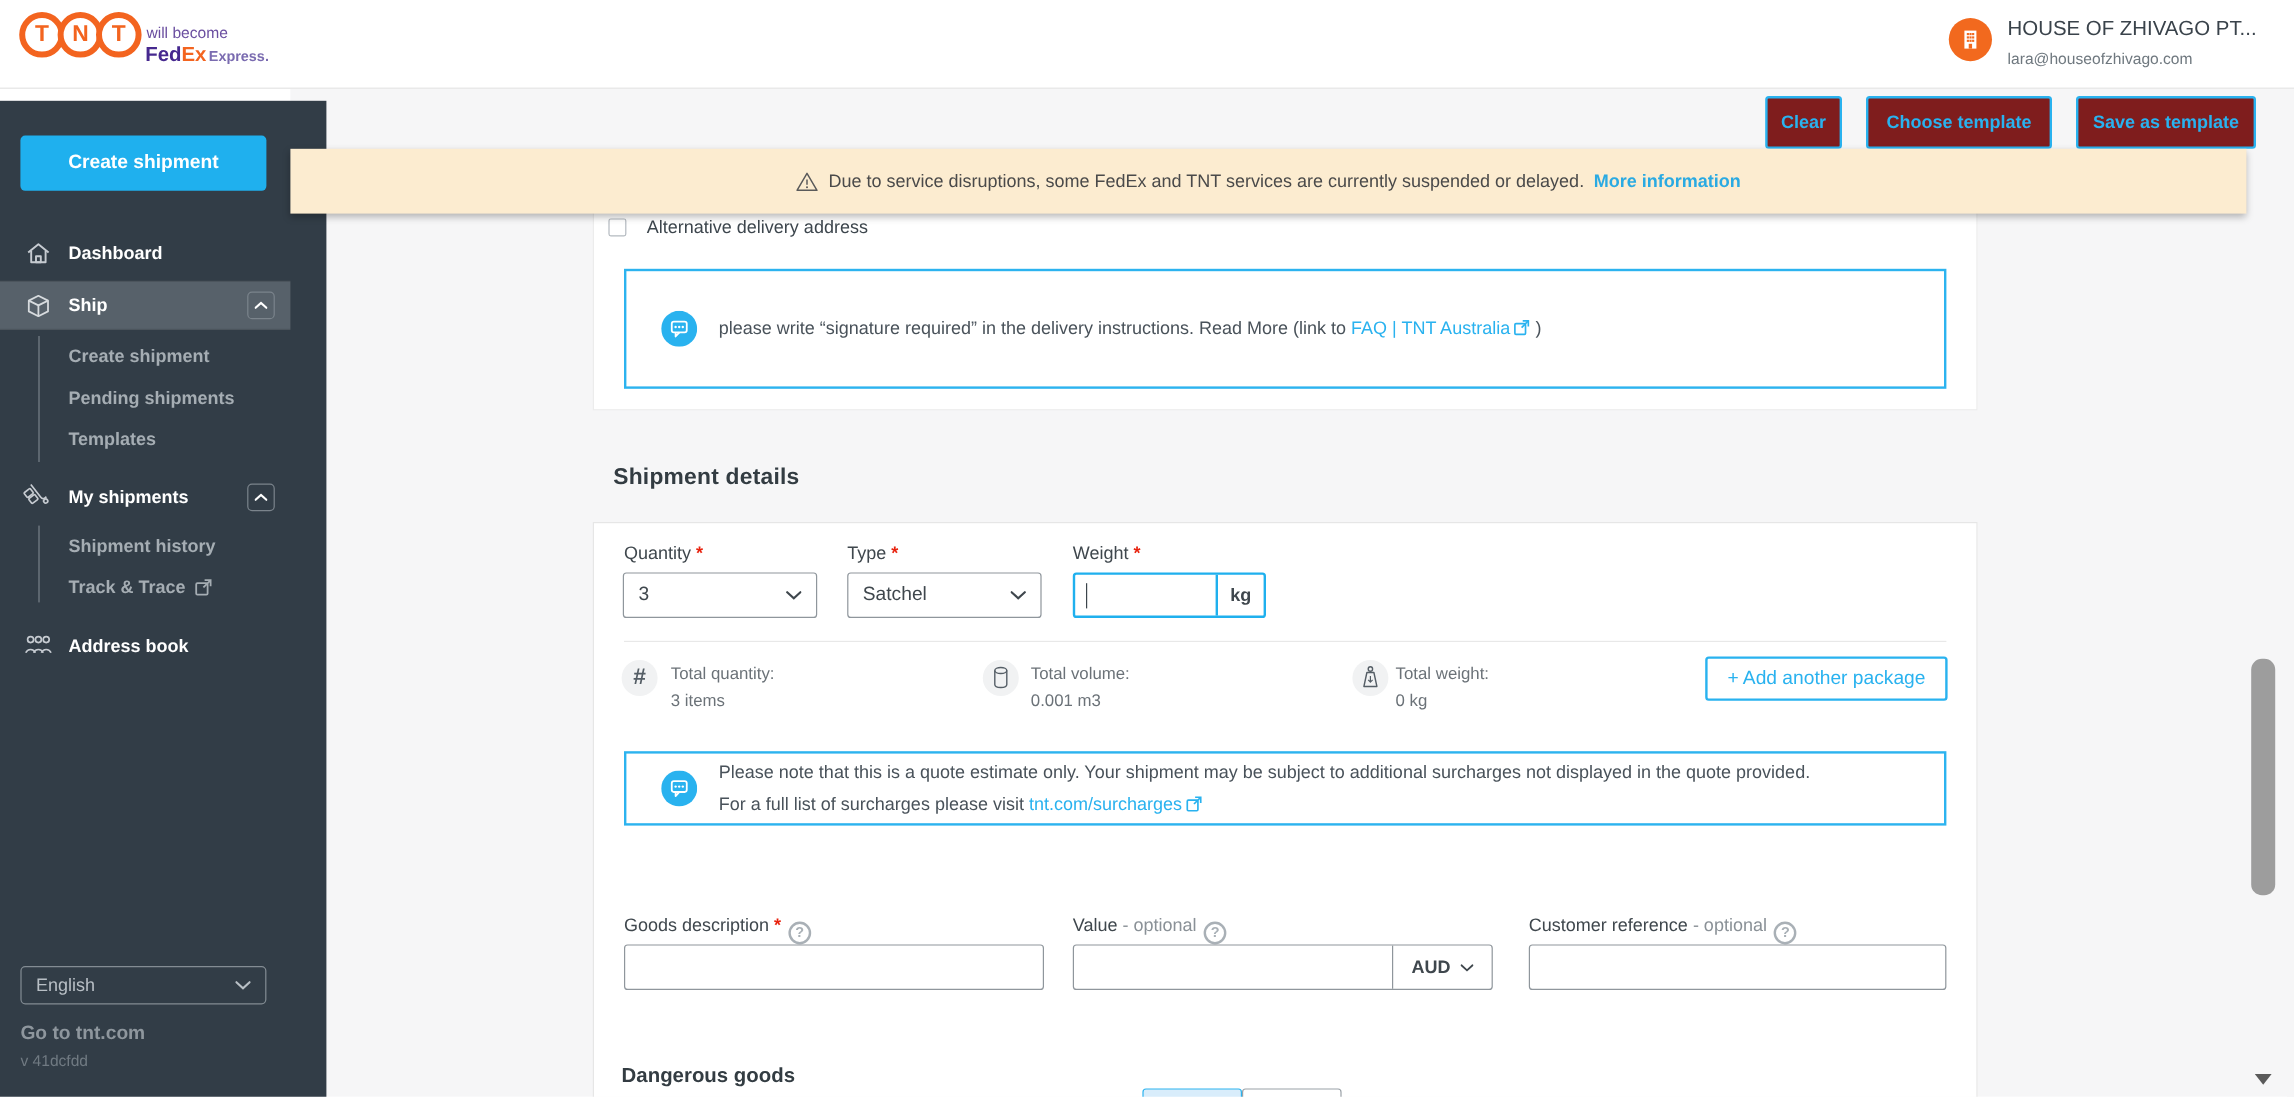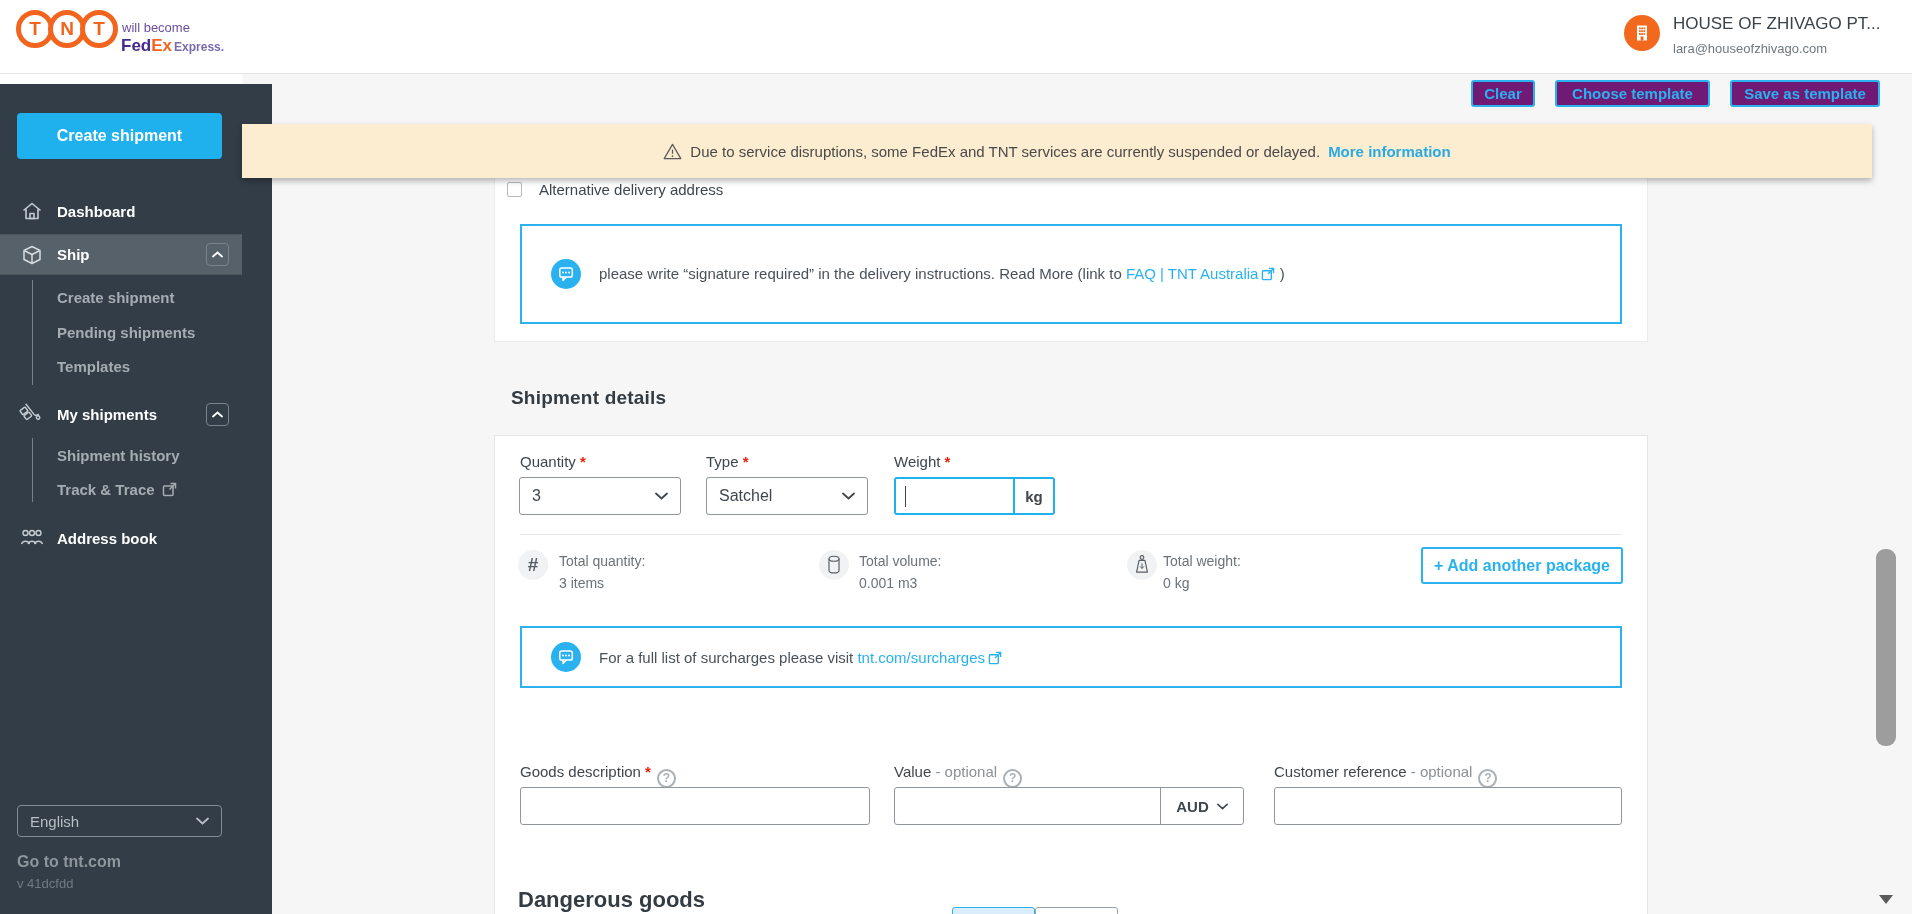"Clear" .tb-btn { background: #701a75 -> #7f1d1d; height: 27px -> 44px }
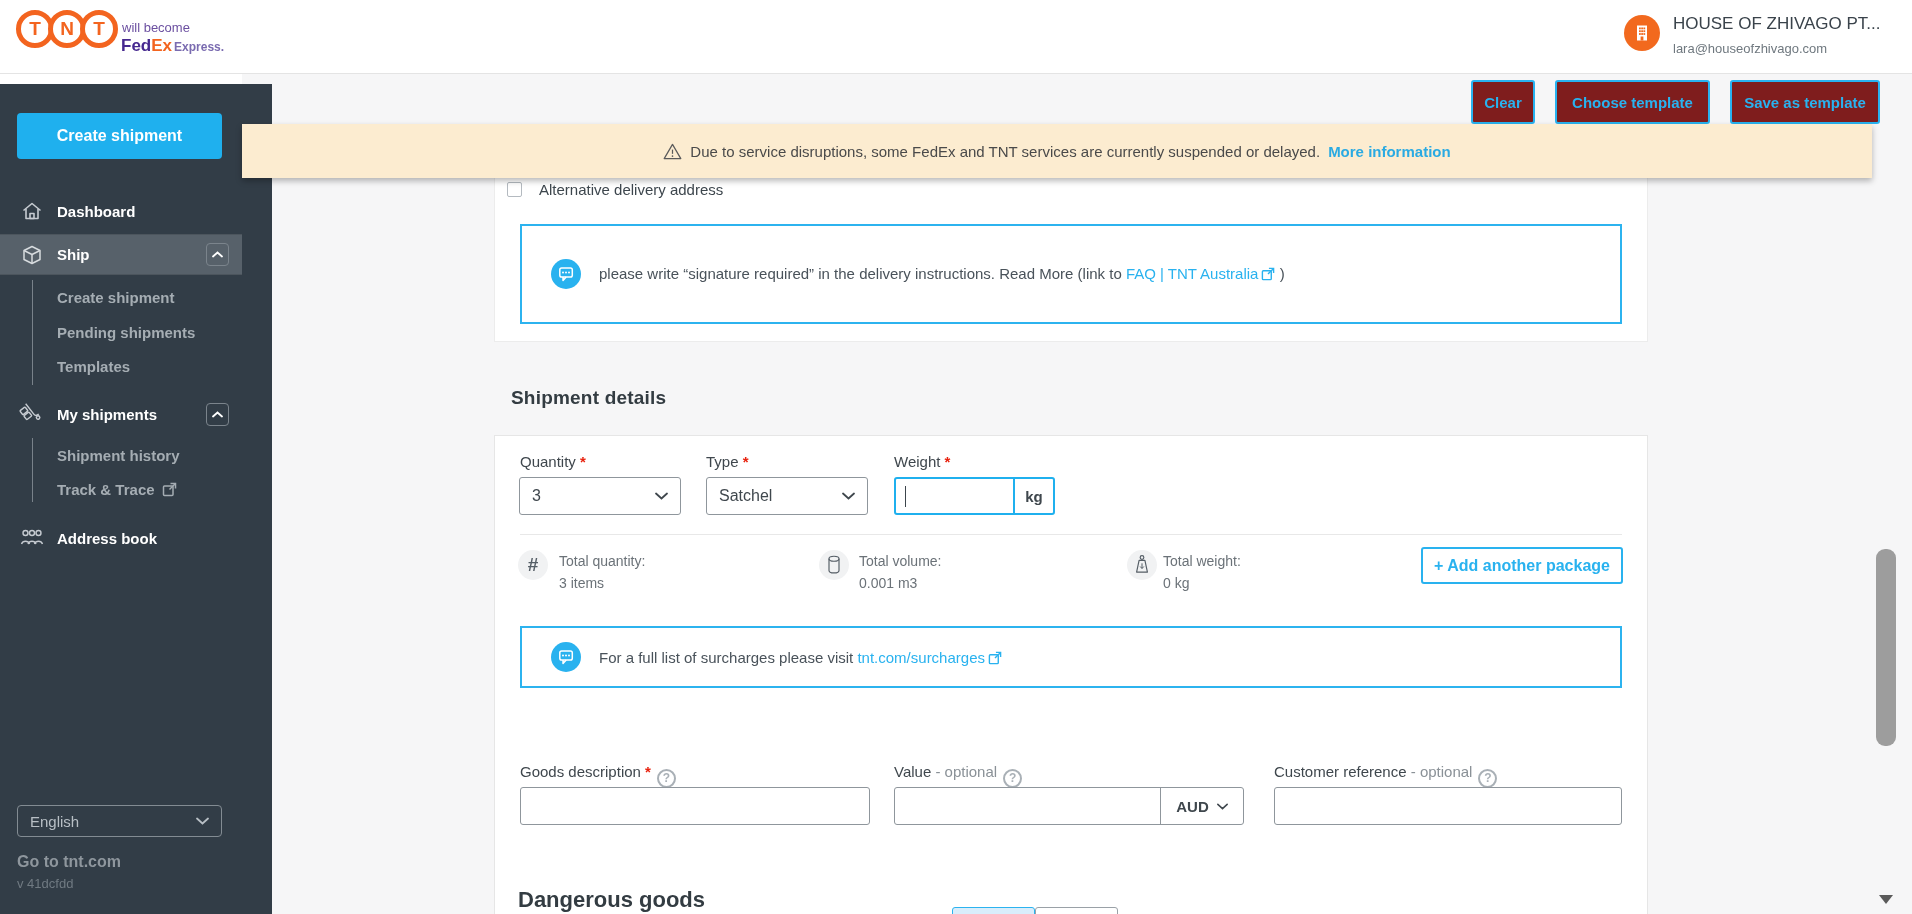"+ Add another package" .add-btn { font-weight: bold -> normal }
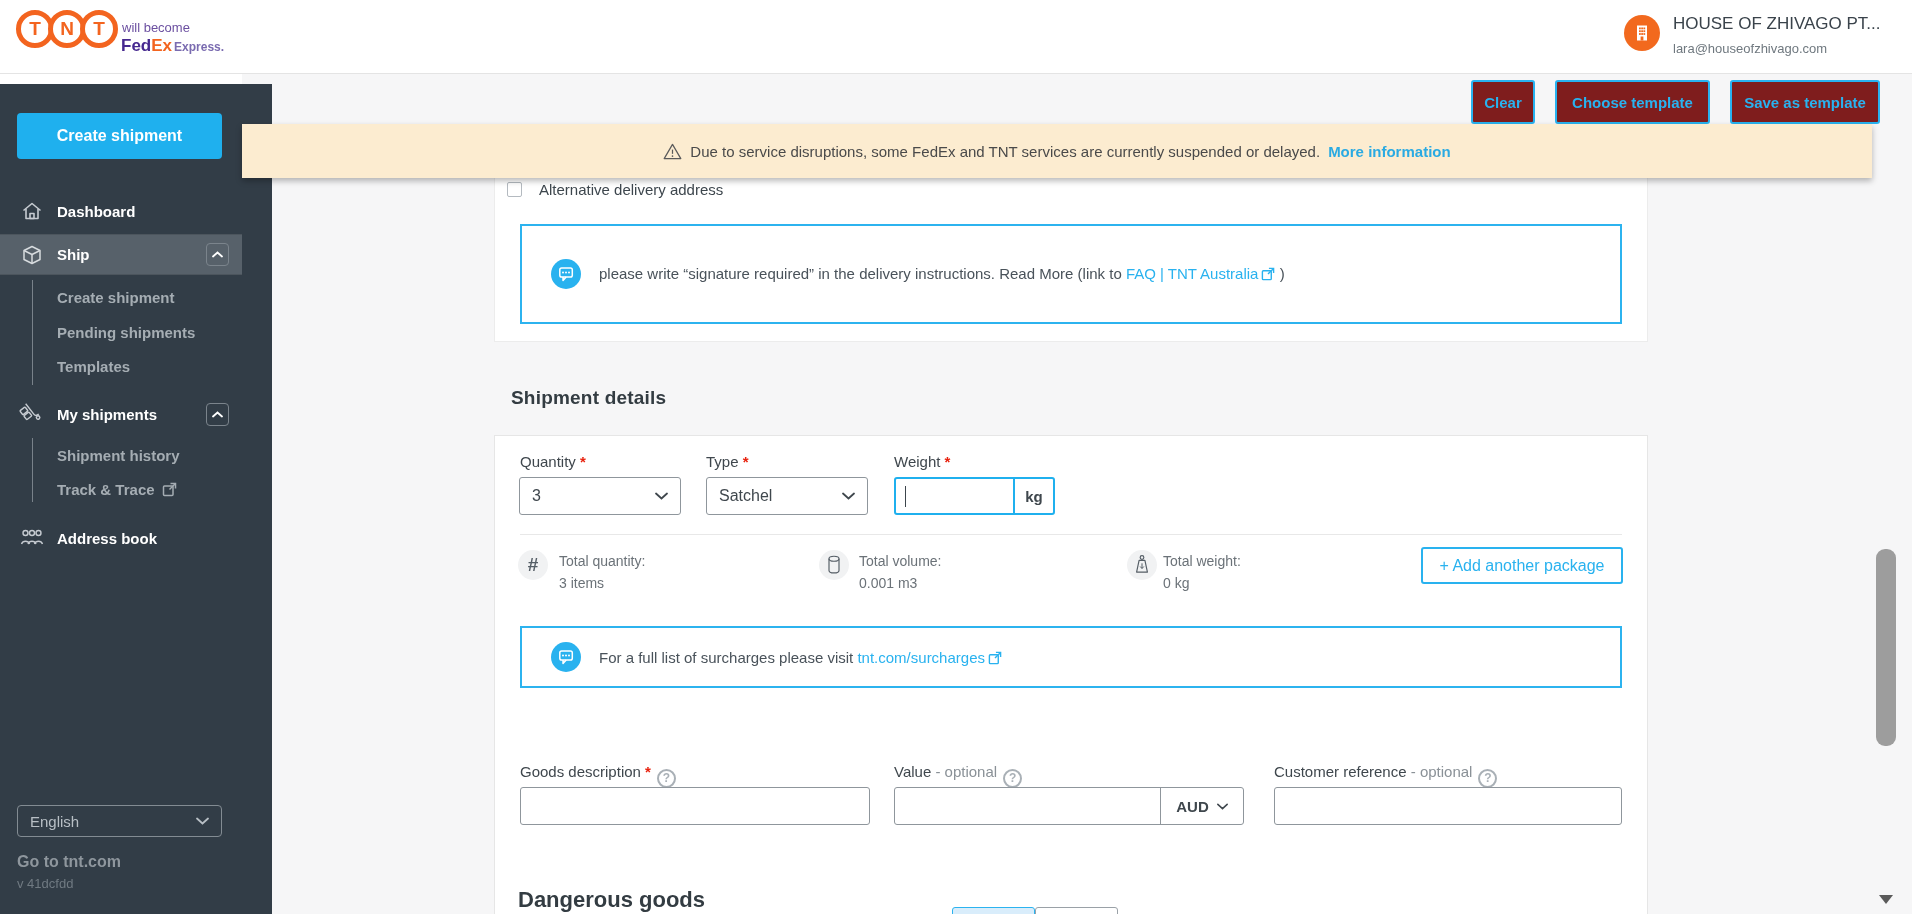"Please note that this is" div { html: none -> <div>Please note that this is a quote estimate only. Your shipment may be subject to additional surcharges not displayed in the quote provided.</div> }
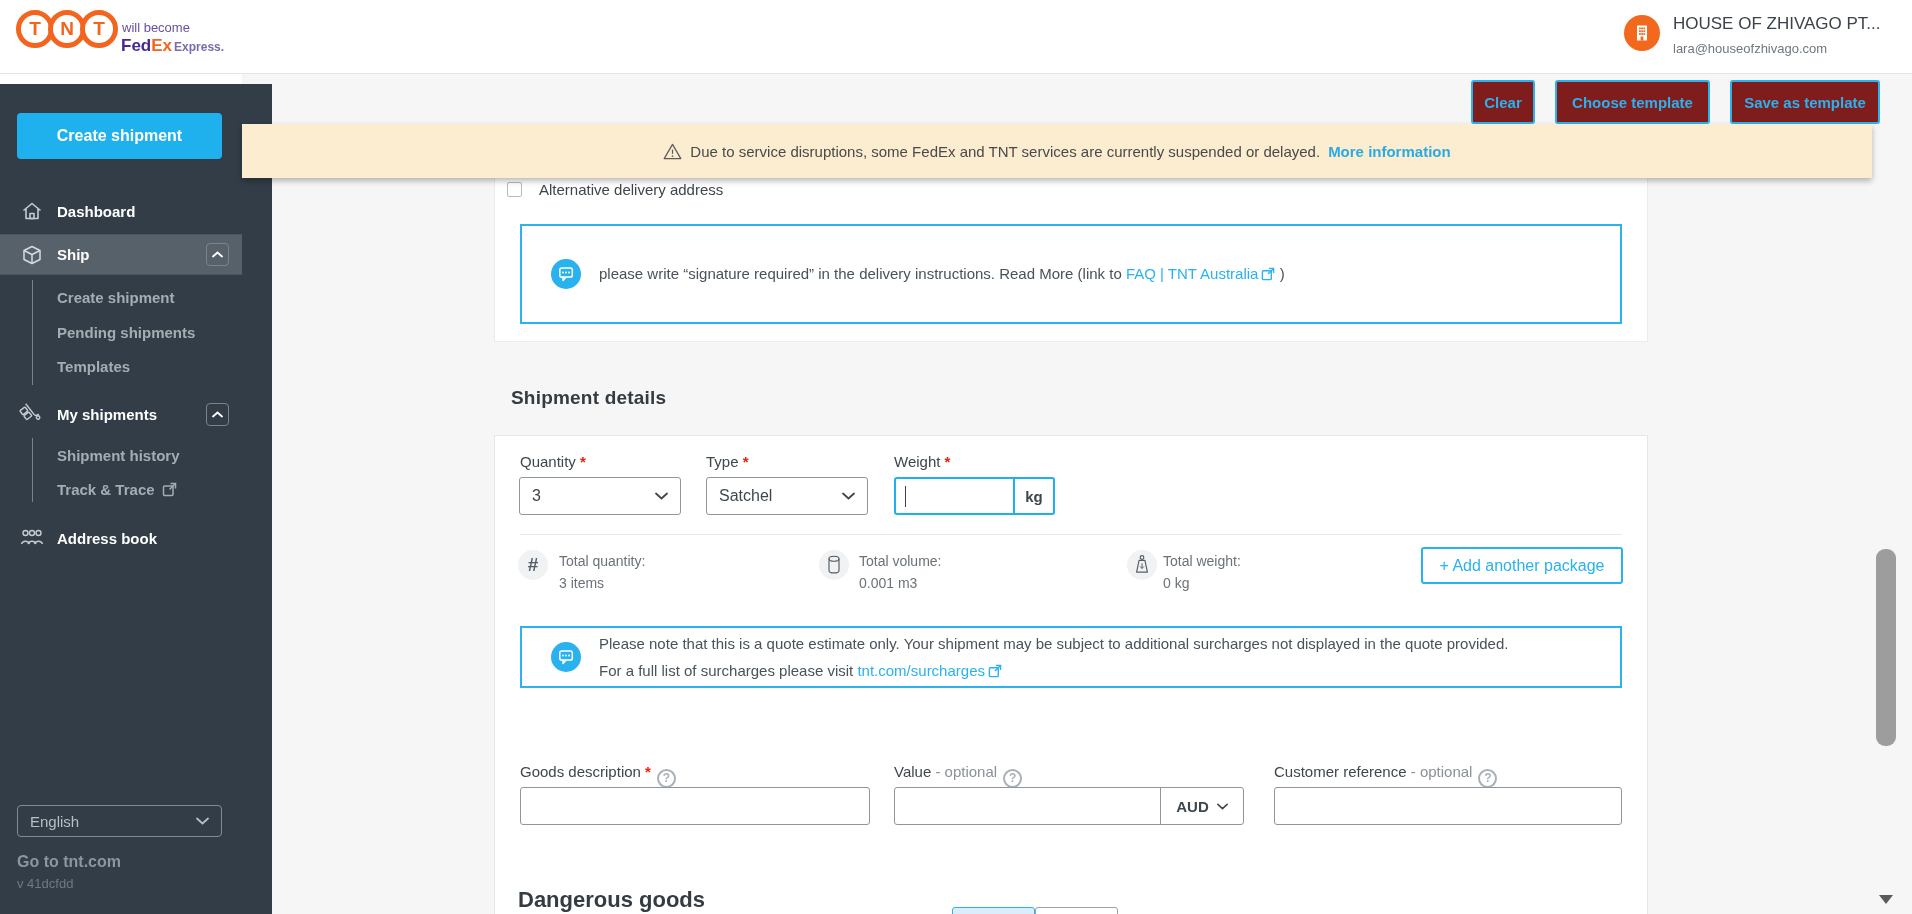"Dangerous goods" .dg-title { font-size: 22px -> 17px }
